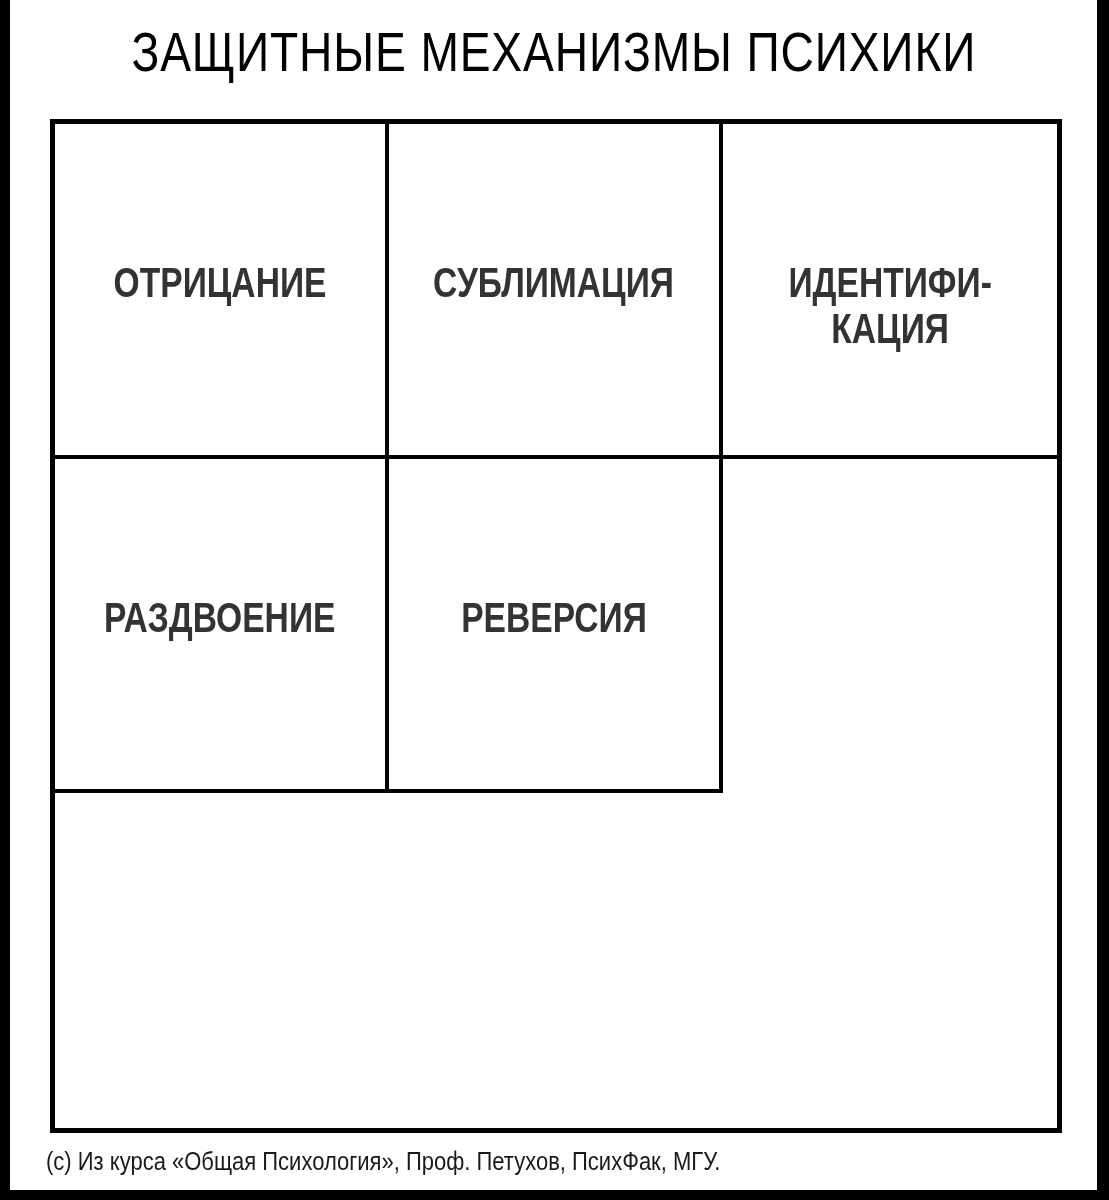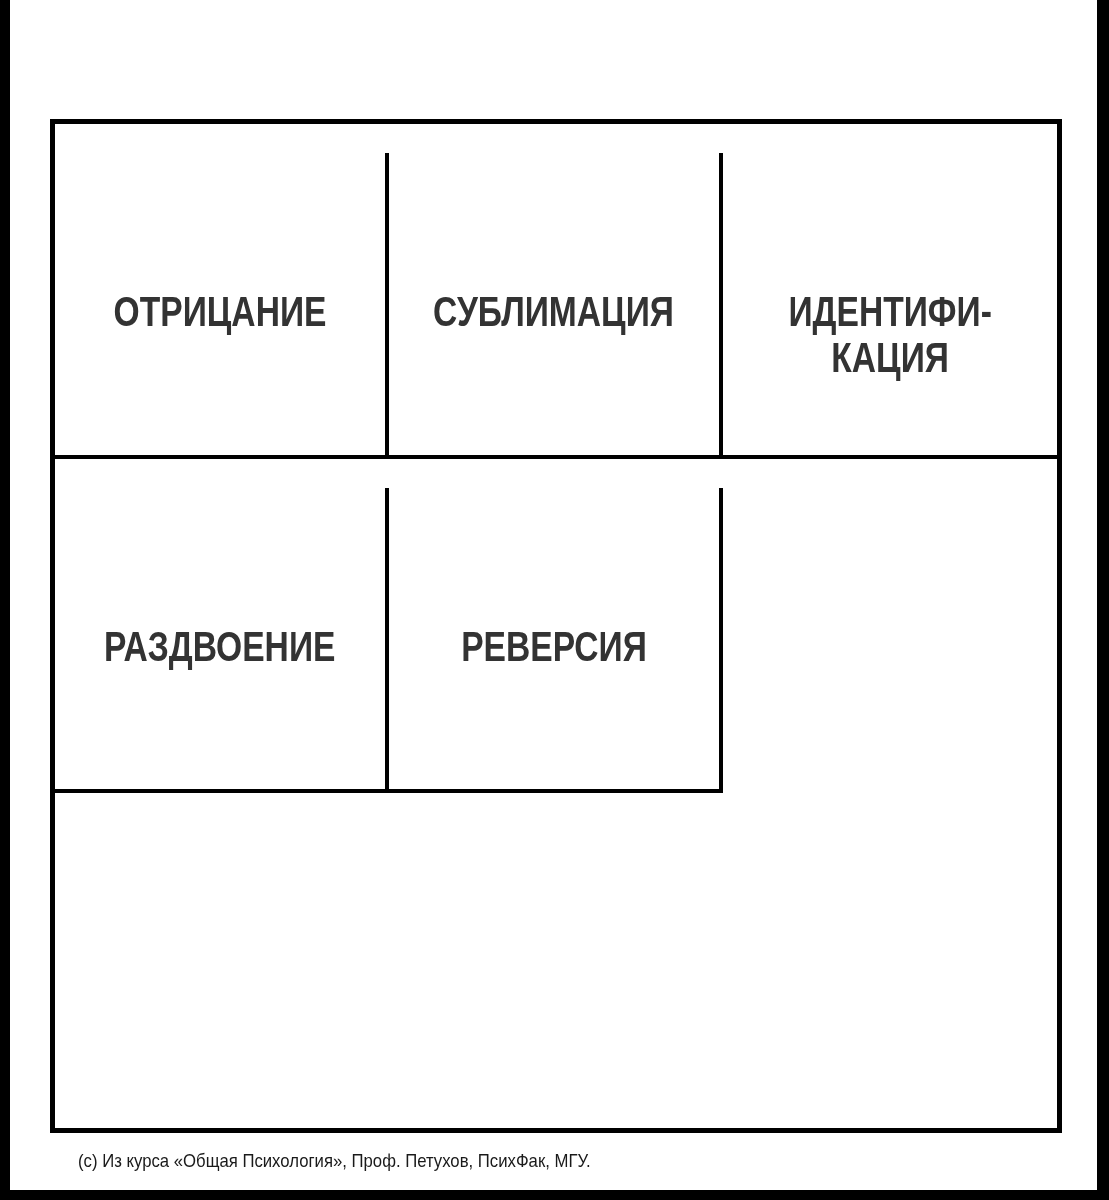"ЗАЩИТНЫЕ МЕХАНИЗМЫ ПСИХИКИ" h1.title { html: none -> <h1><span>ЗАЩИТНЫЕ МЕХАНИЗМЫ ПСИХИКИ</span></h1> }
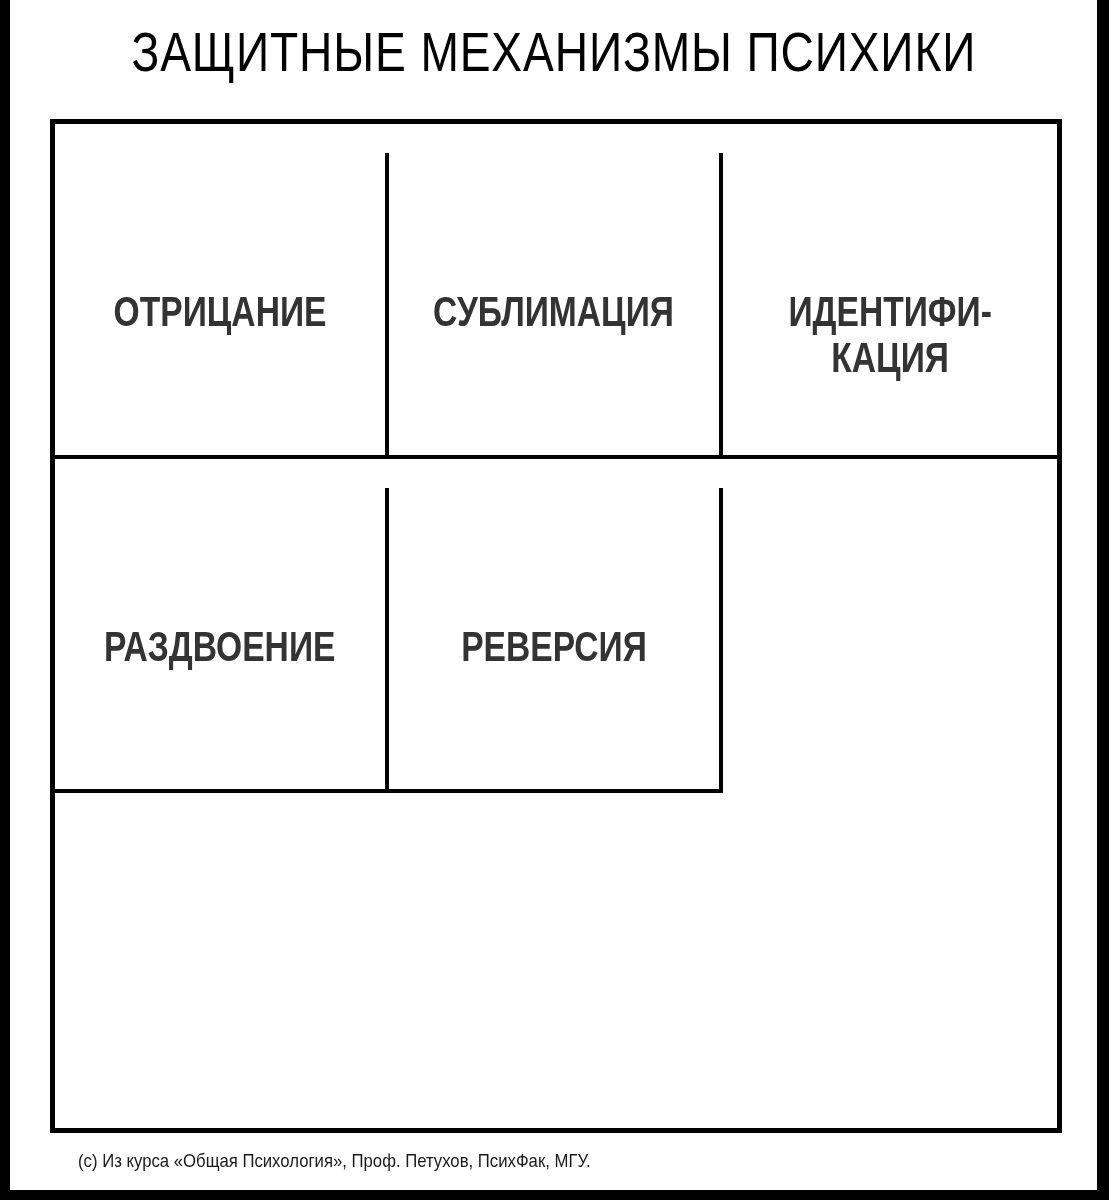"ОТРИЦАНИЕ" .cell { margin-top: 29px -> none }
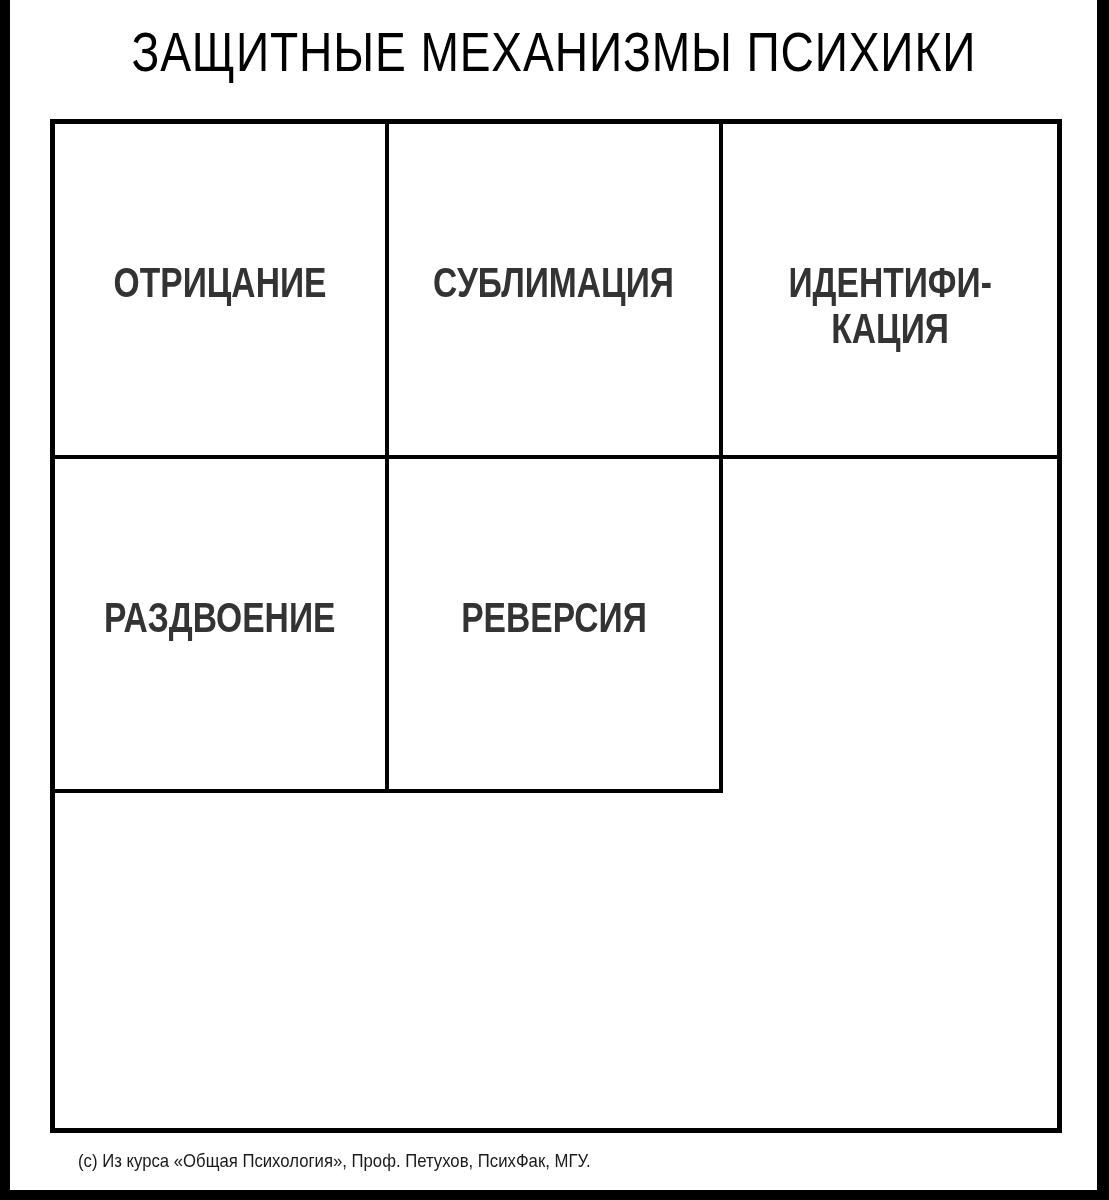"(с) Из курса «Общая Психология»," .footer { font-size: 19px -> 25px; left: 68px -> 36px }
